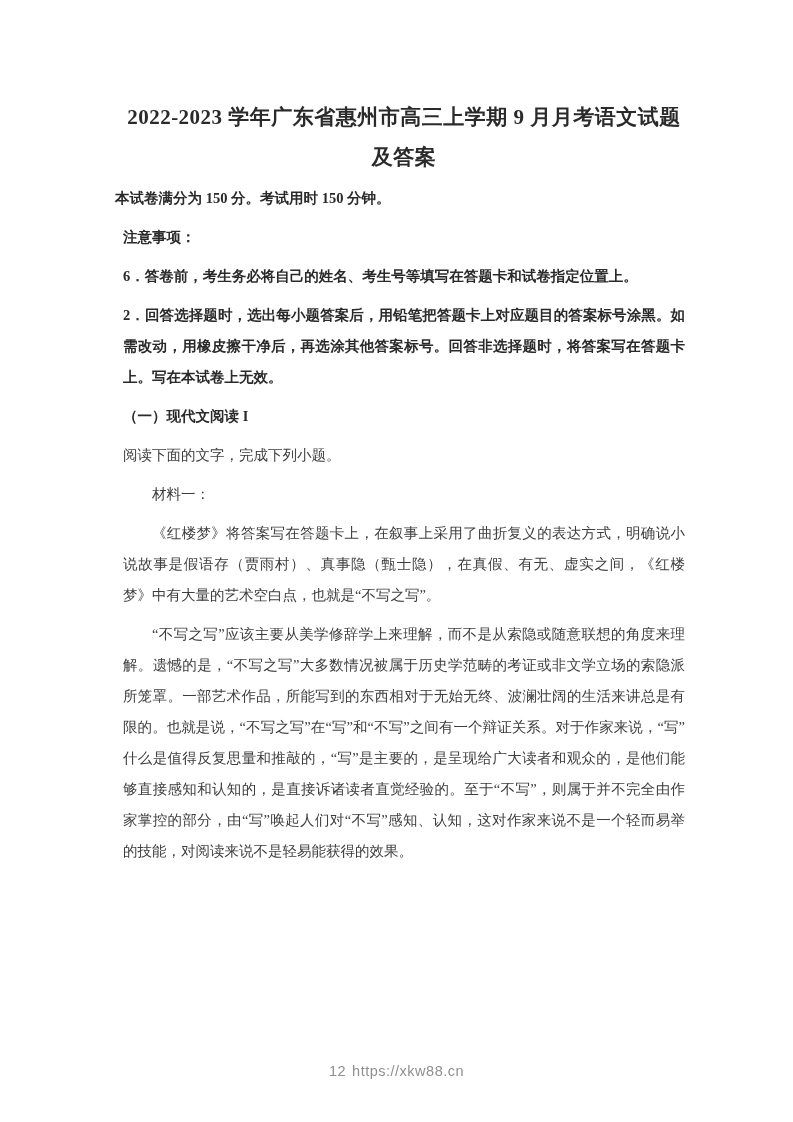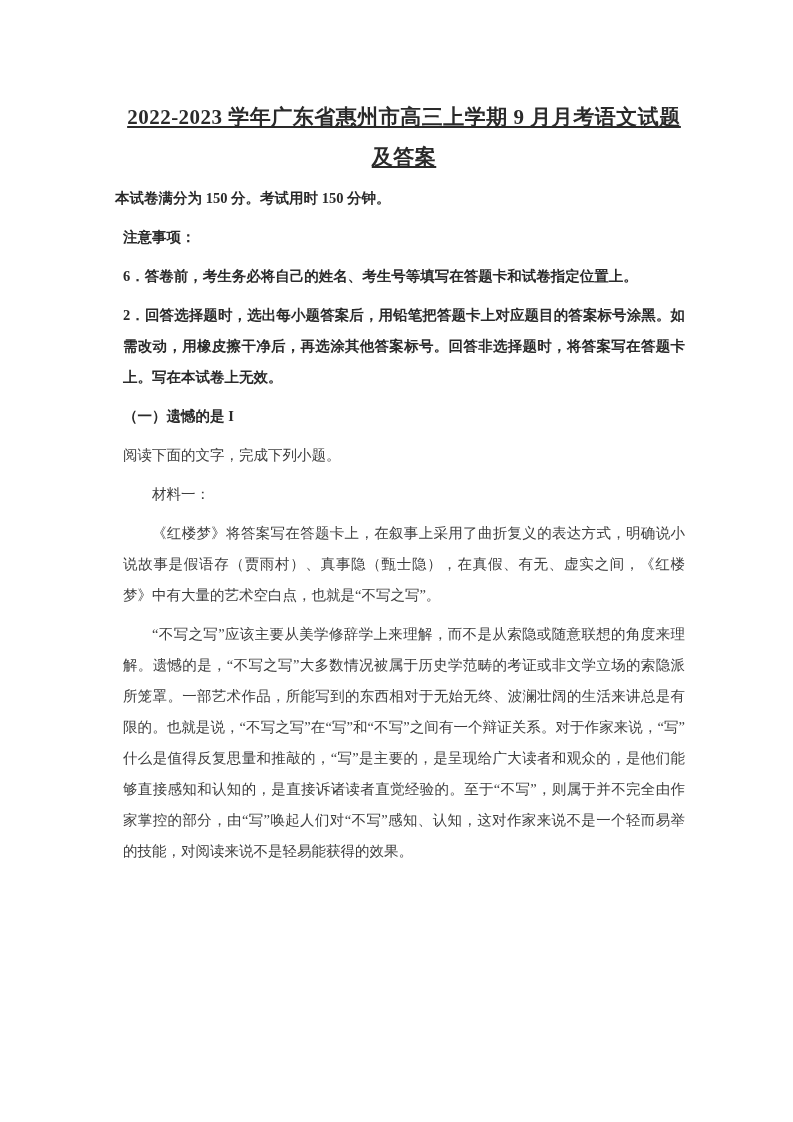"2022-2023 学年广东省惠州市高三上学期 9 月月考语文试题" .doc-title span { text-decoration: underline -> none }
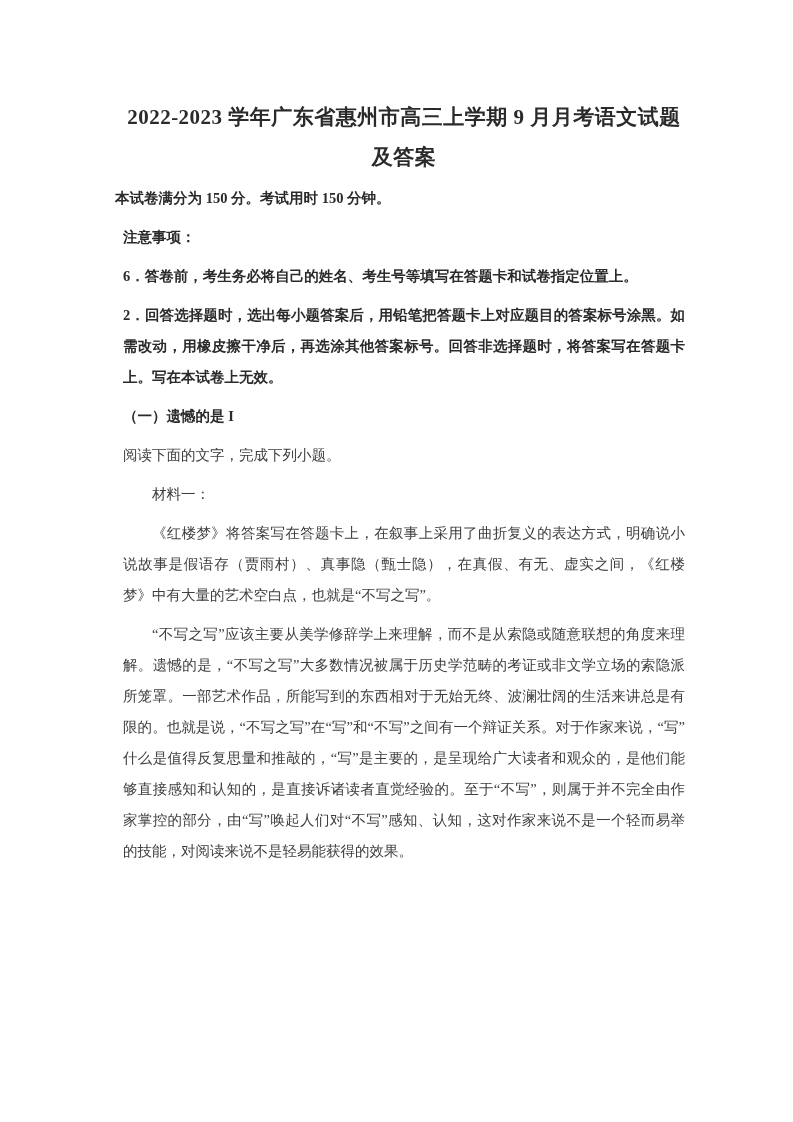"（一）遗憾的是 I" p.bold { text: 遗憾的是 -> 现代文阅读 }
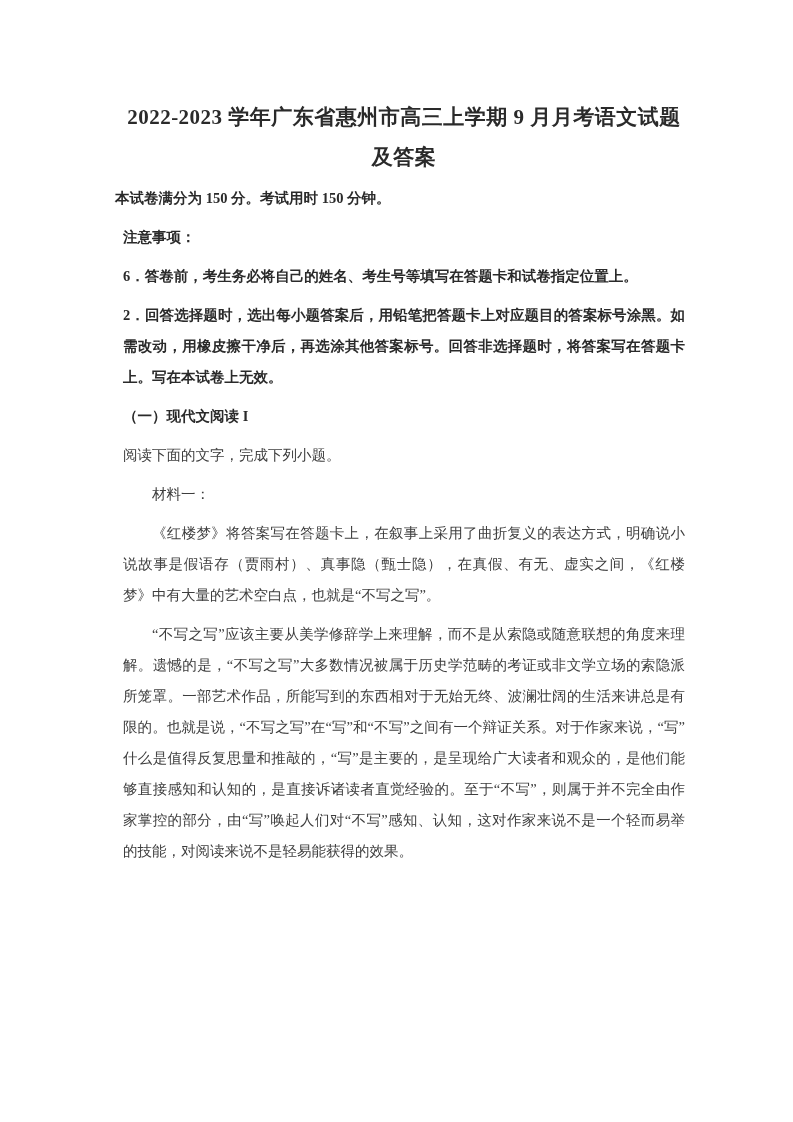"12 https://xkw88.cn" div.page-footer { html: none -> <div> <span>12</span><span>https://xkw88.cn</span> </div> }
